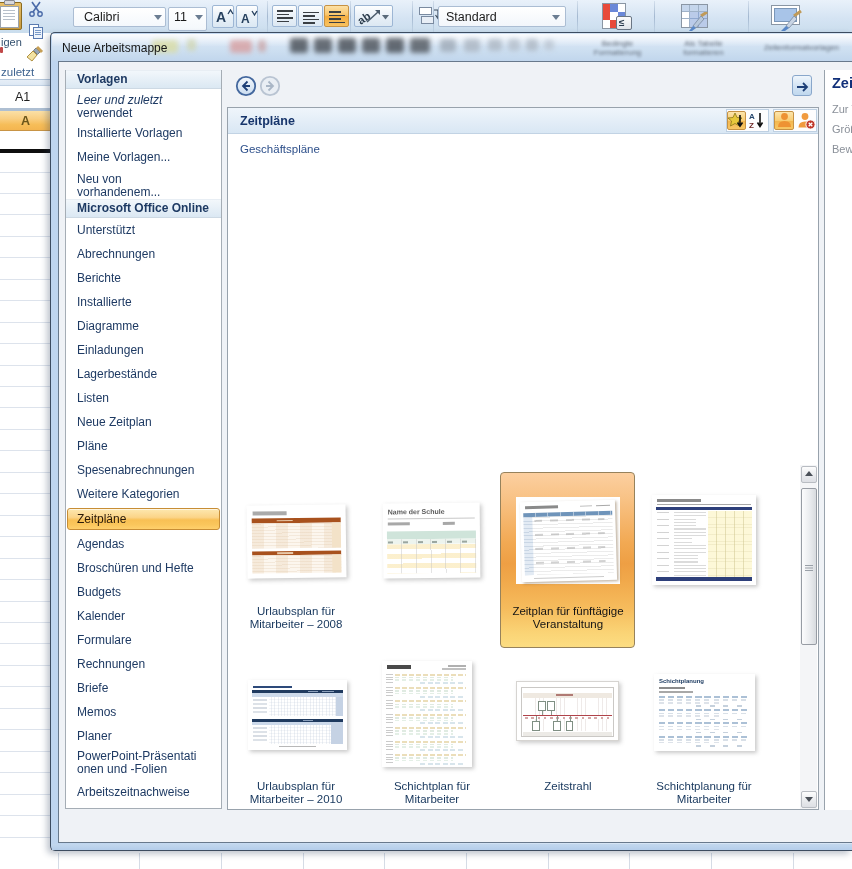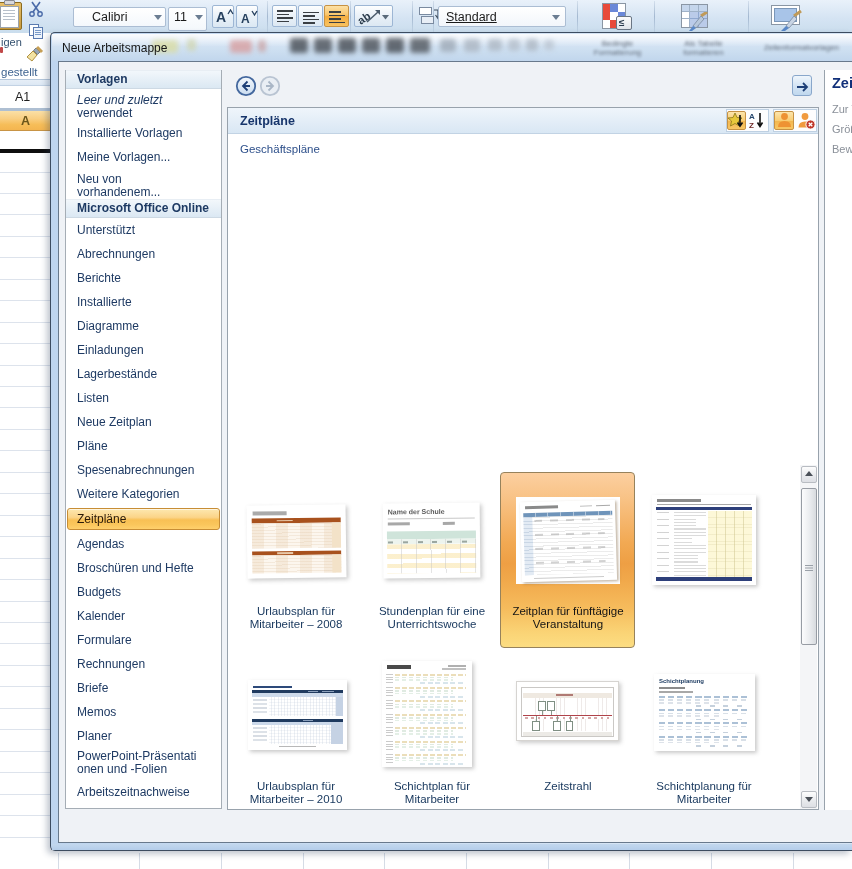"Calibri" span.abs { left: 18px -> 10px }
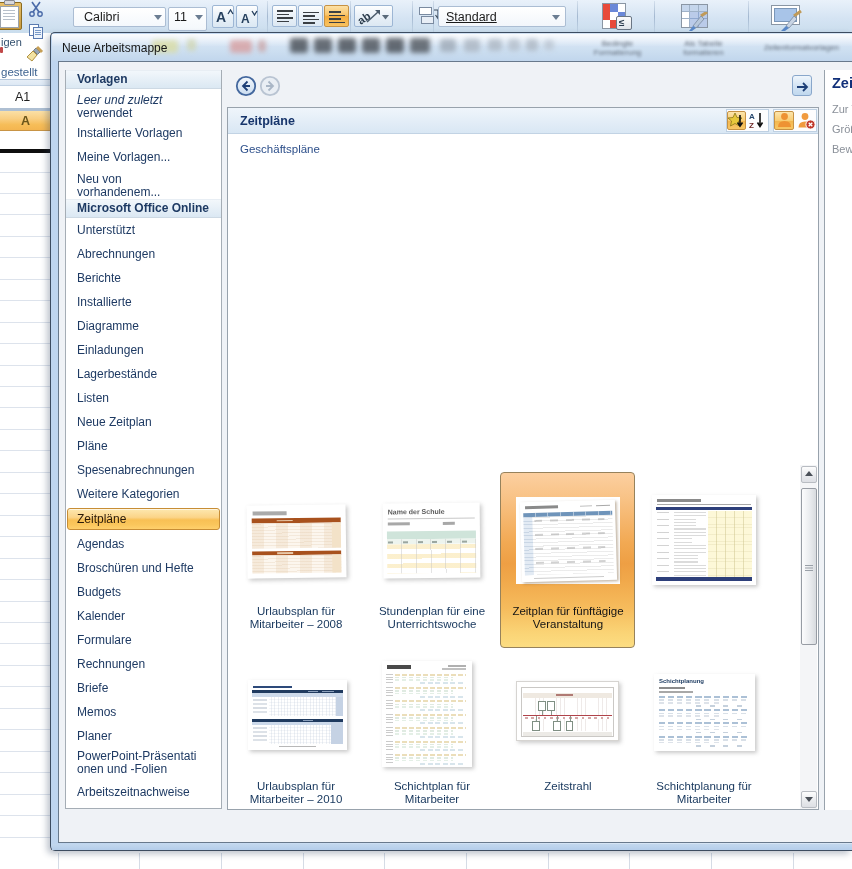"Standard" span.abs { text-decoration: underline -> none }
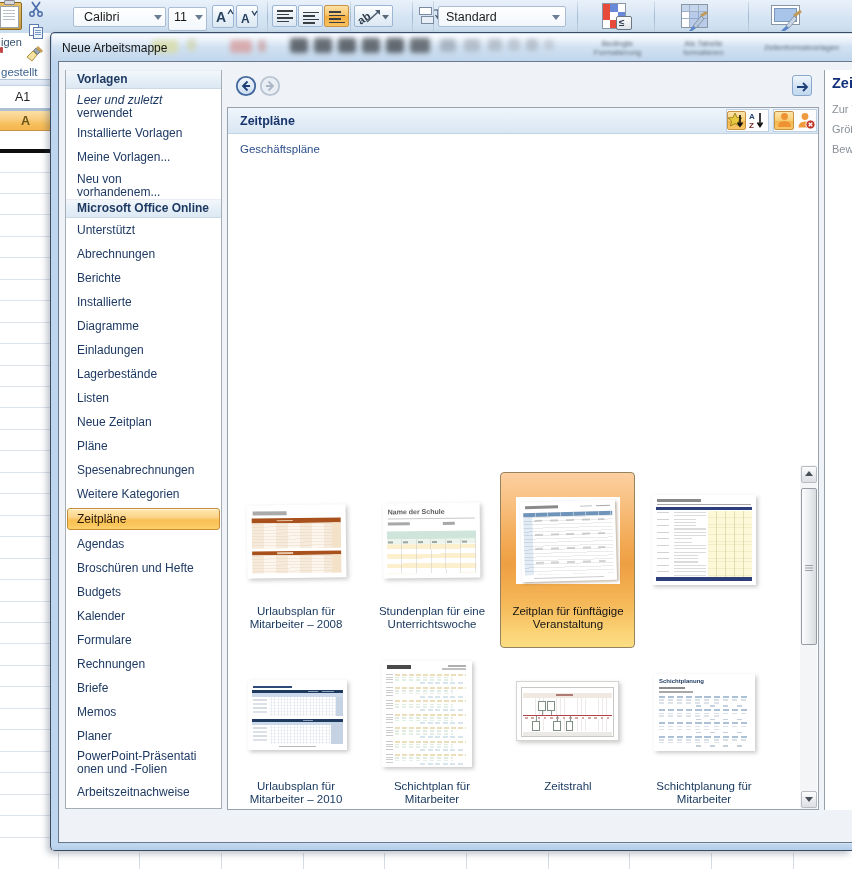"gestellt" div.abs { text: gestellt -> zuletzt }
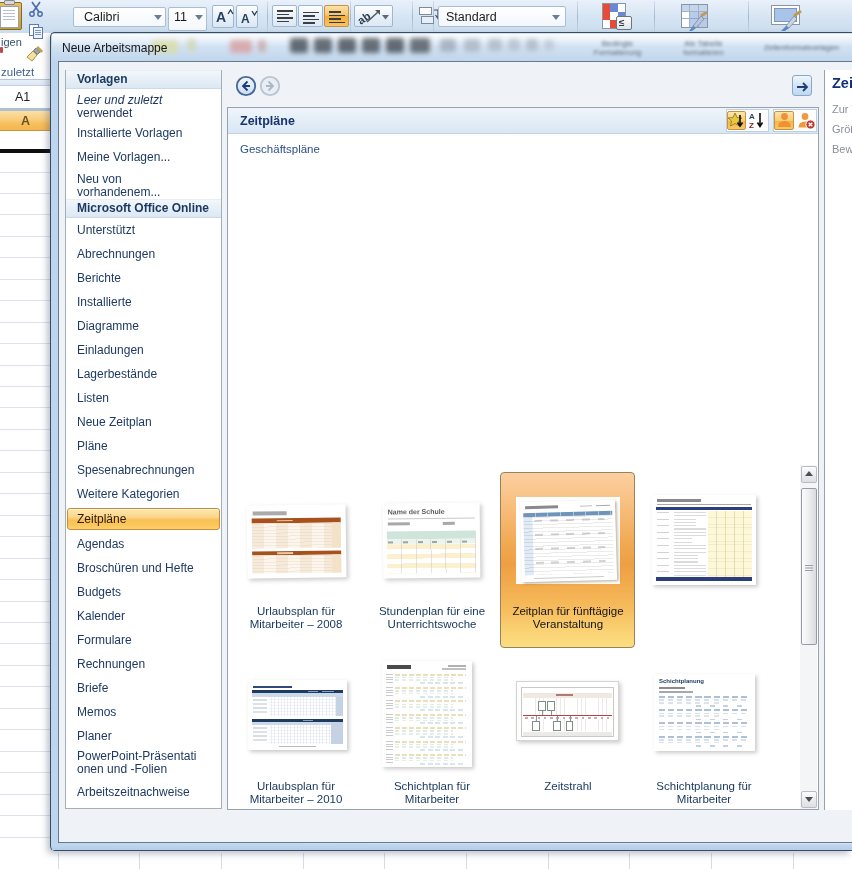"Stundenplan für eine" div.abs { html: <div>Stundenplan für eine<br>Unterrichtswoche</div> -> none }
